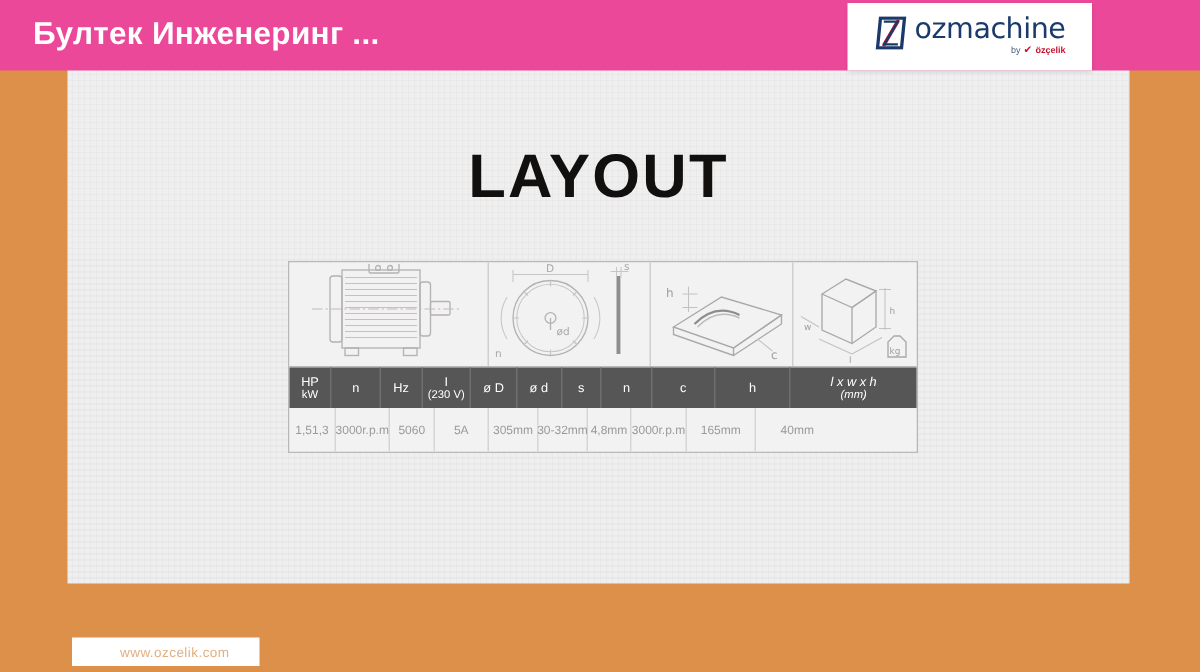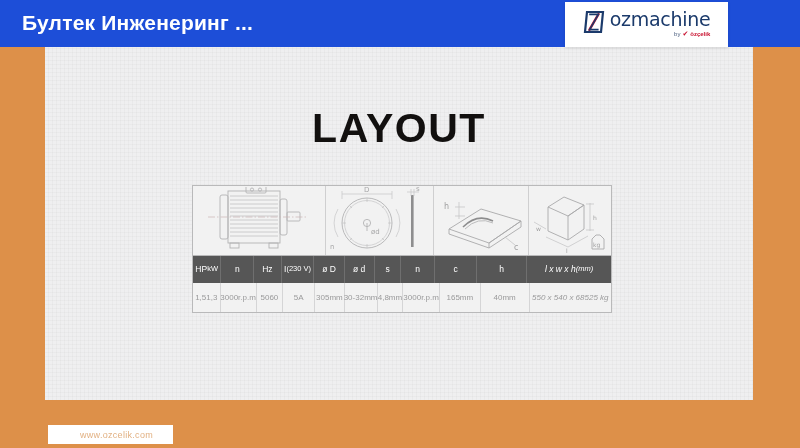"Бултек Инженеринг ..." #header-bar { background: #1d4ed8 -> #ec4899 }
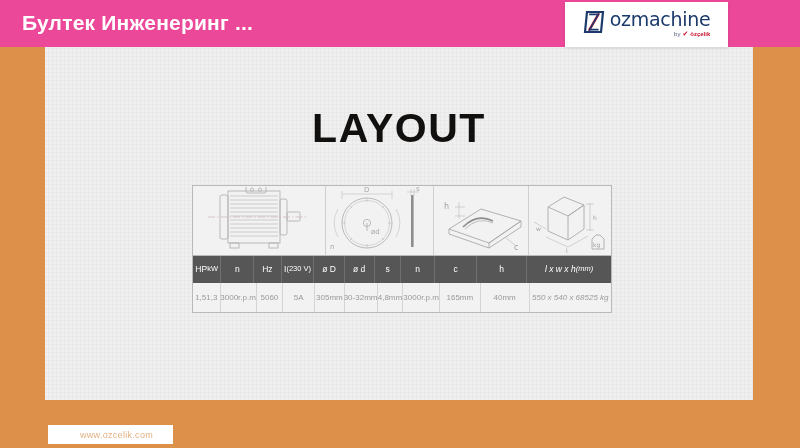"LAYOUT" #slide { top: 47px -> 36px }
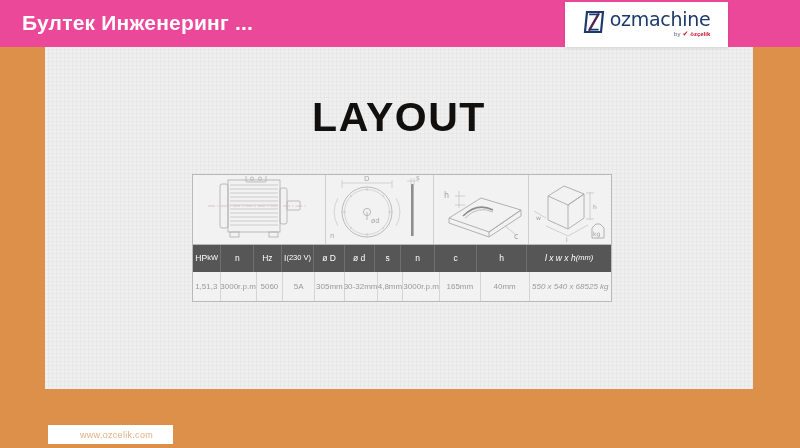"HP" .th { flex-direction: row -> column }
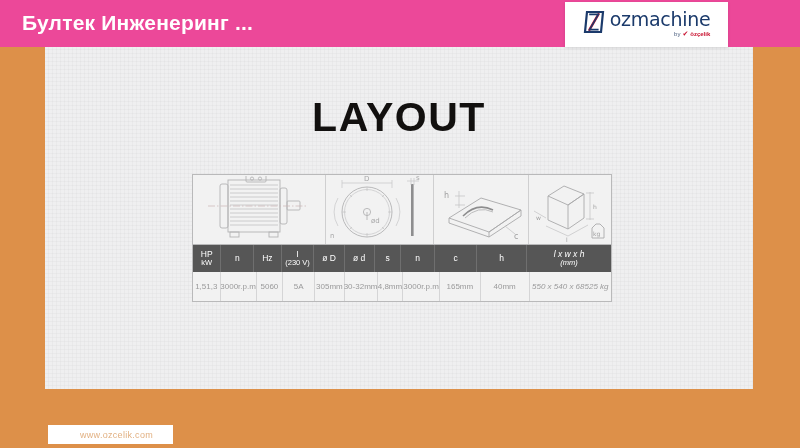"550 x 540 x 685" div.td { html: <div> <span>550 x 540 x 685</span> <span>25 kg</span> </div> -> none }
